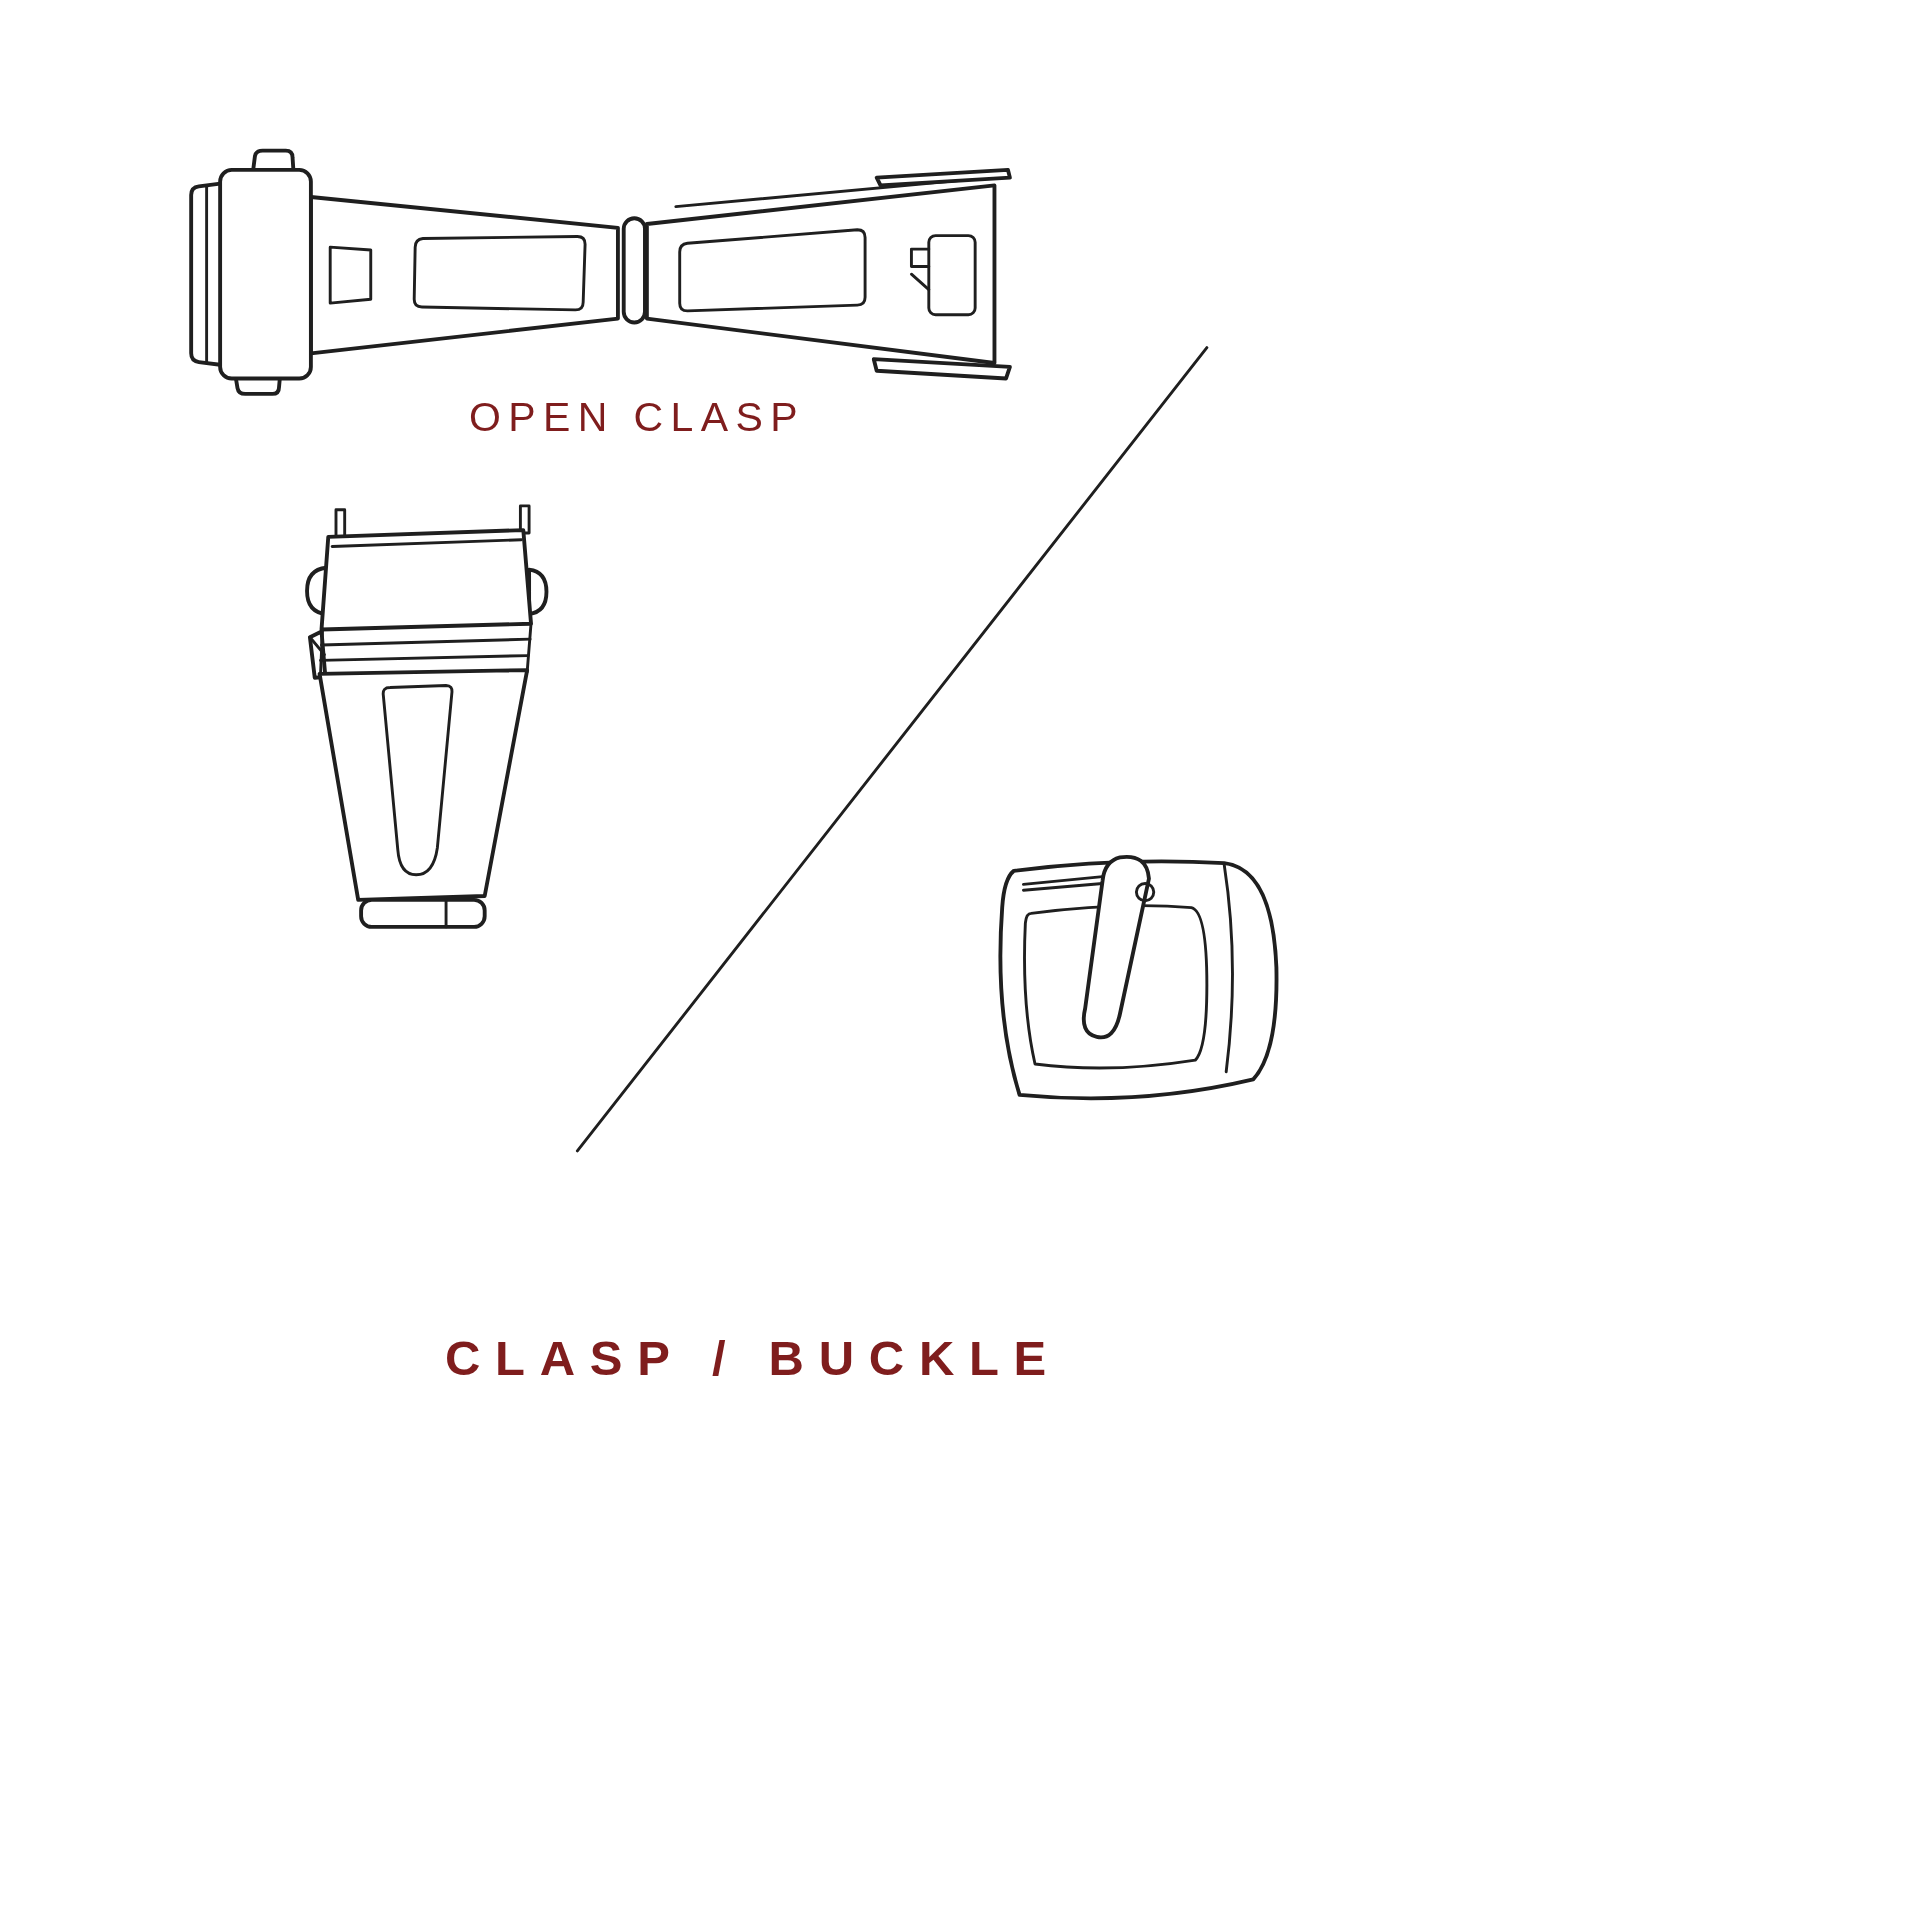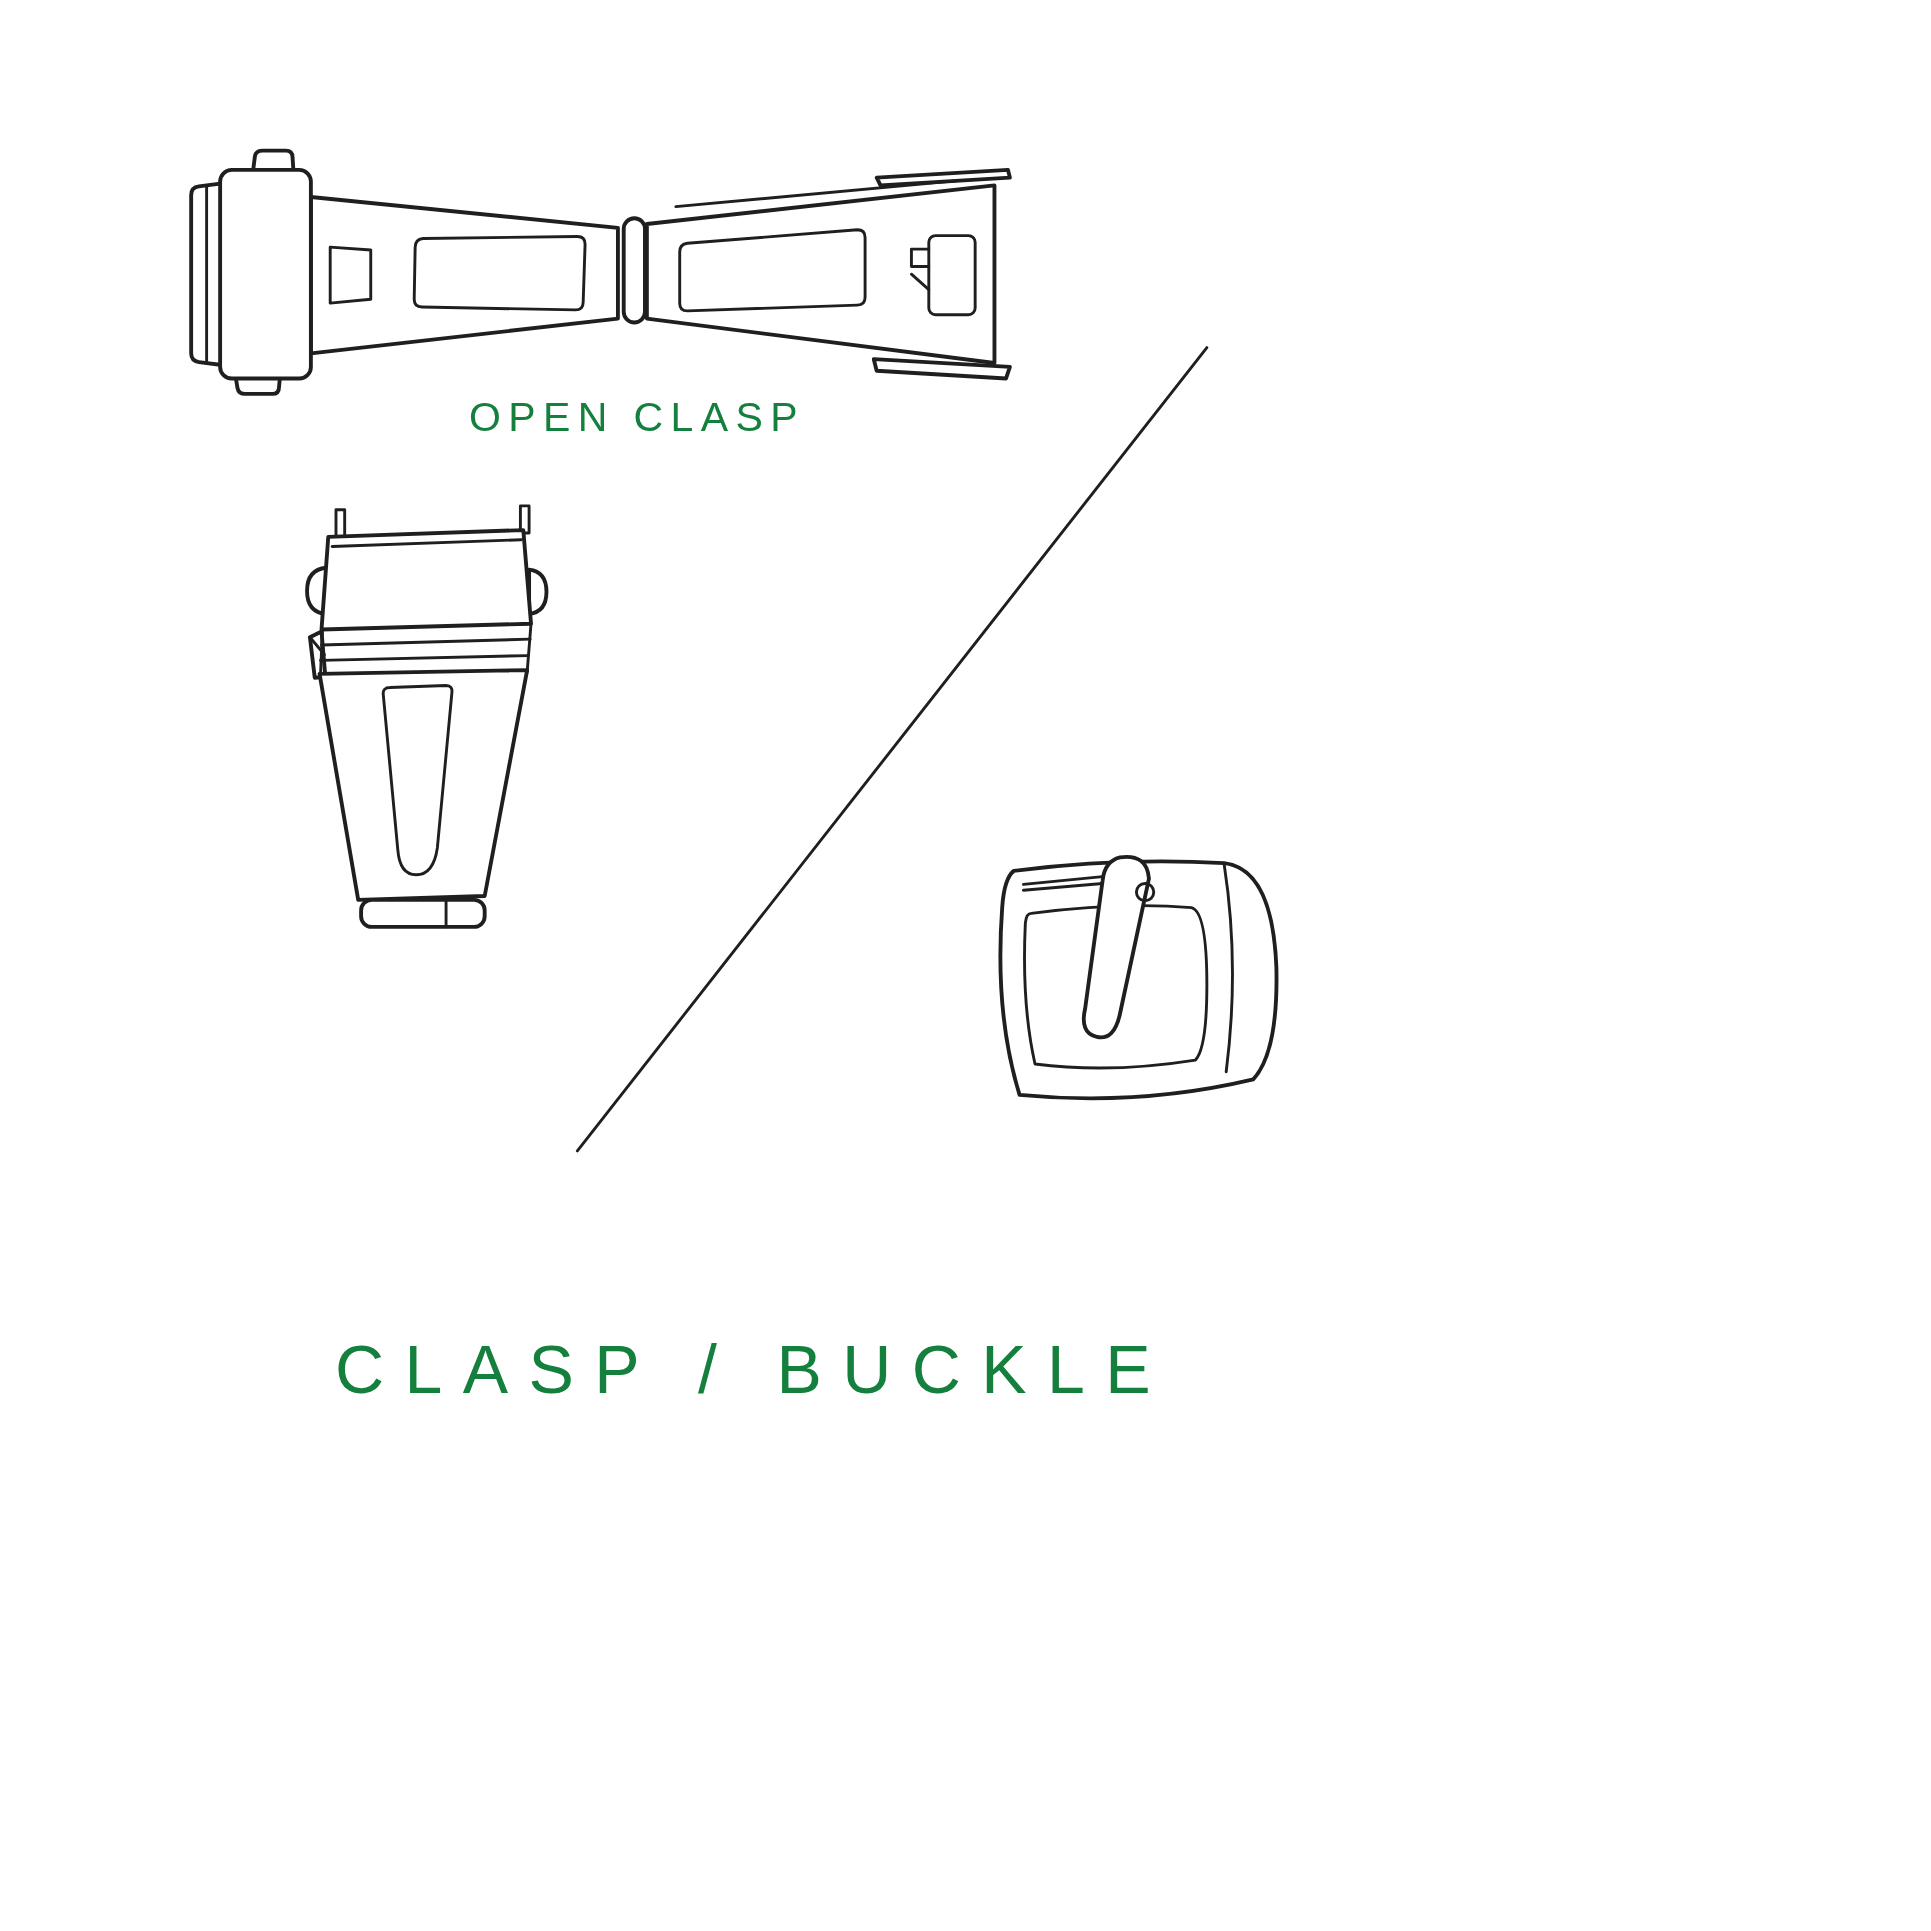"OPEN CLASP" .label { color: #15803d -> #7f1d1d }
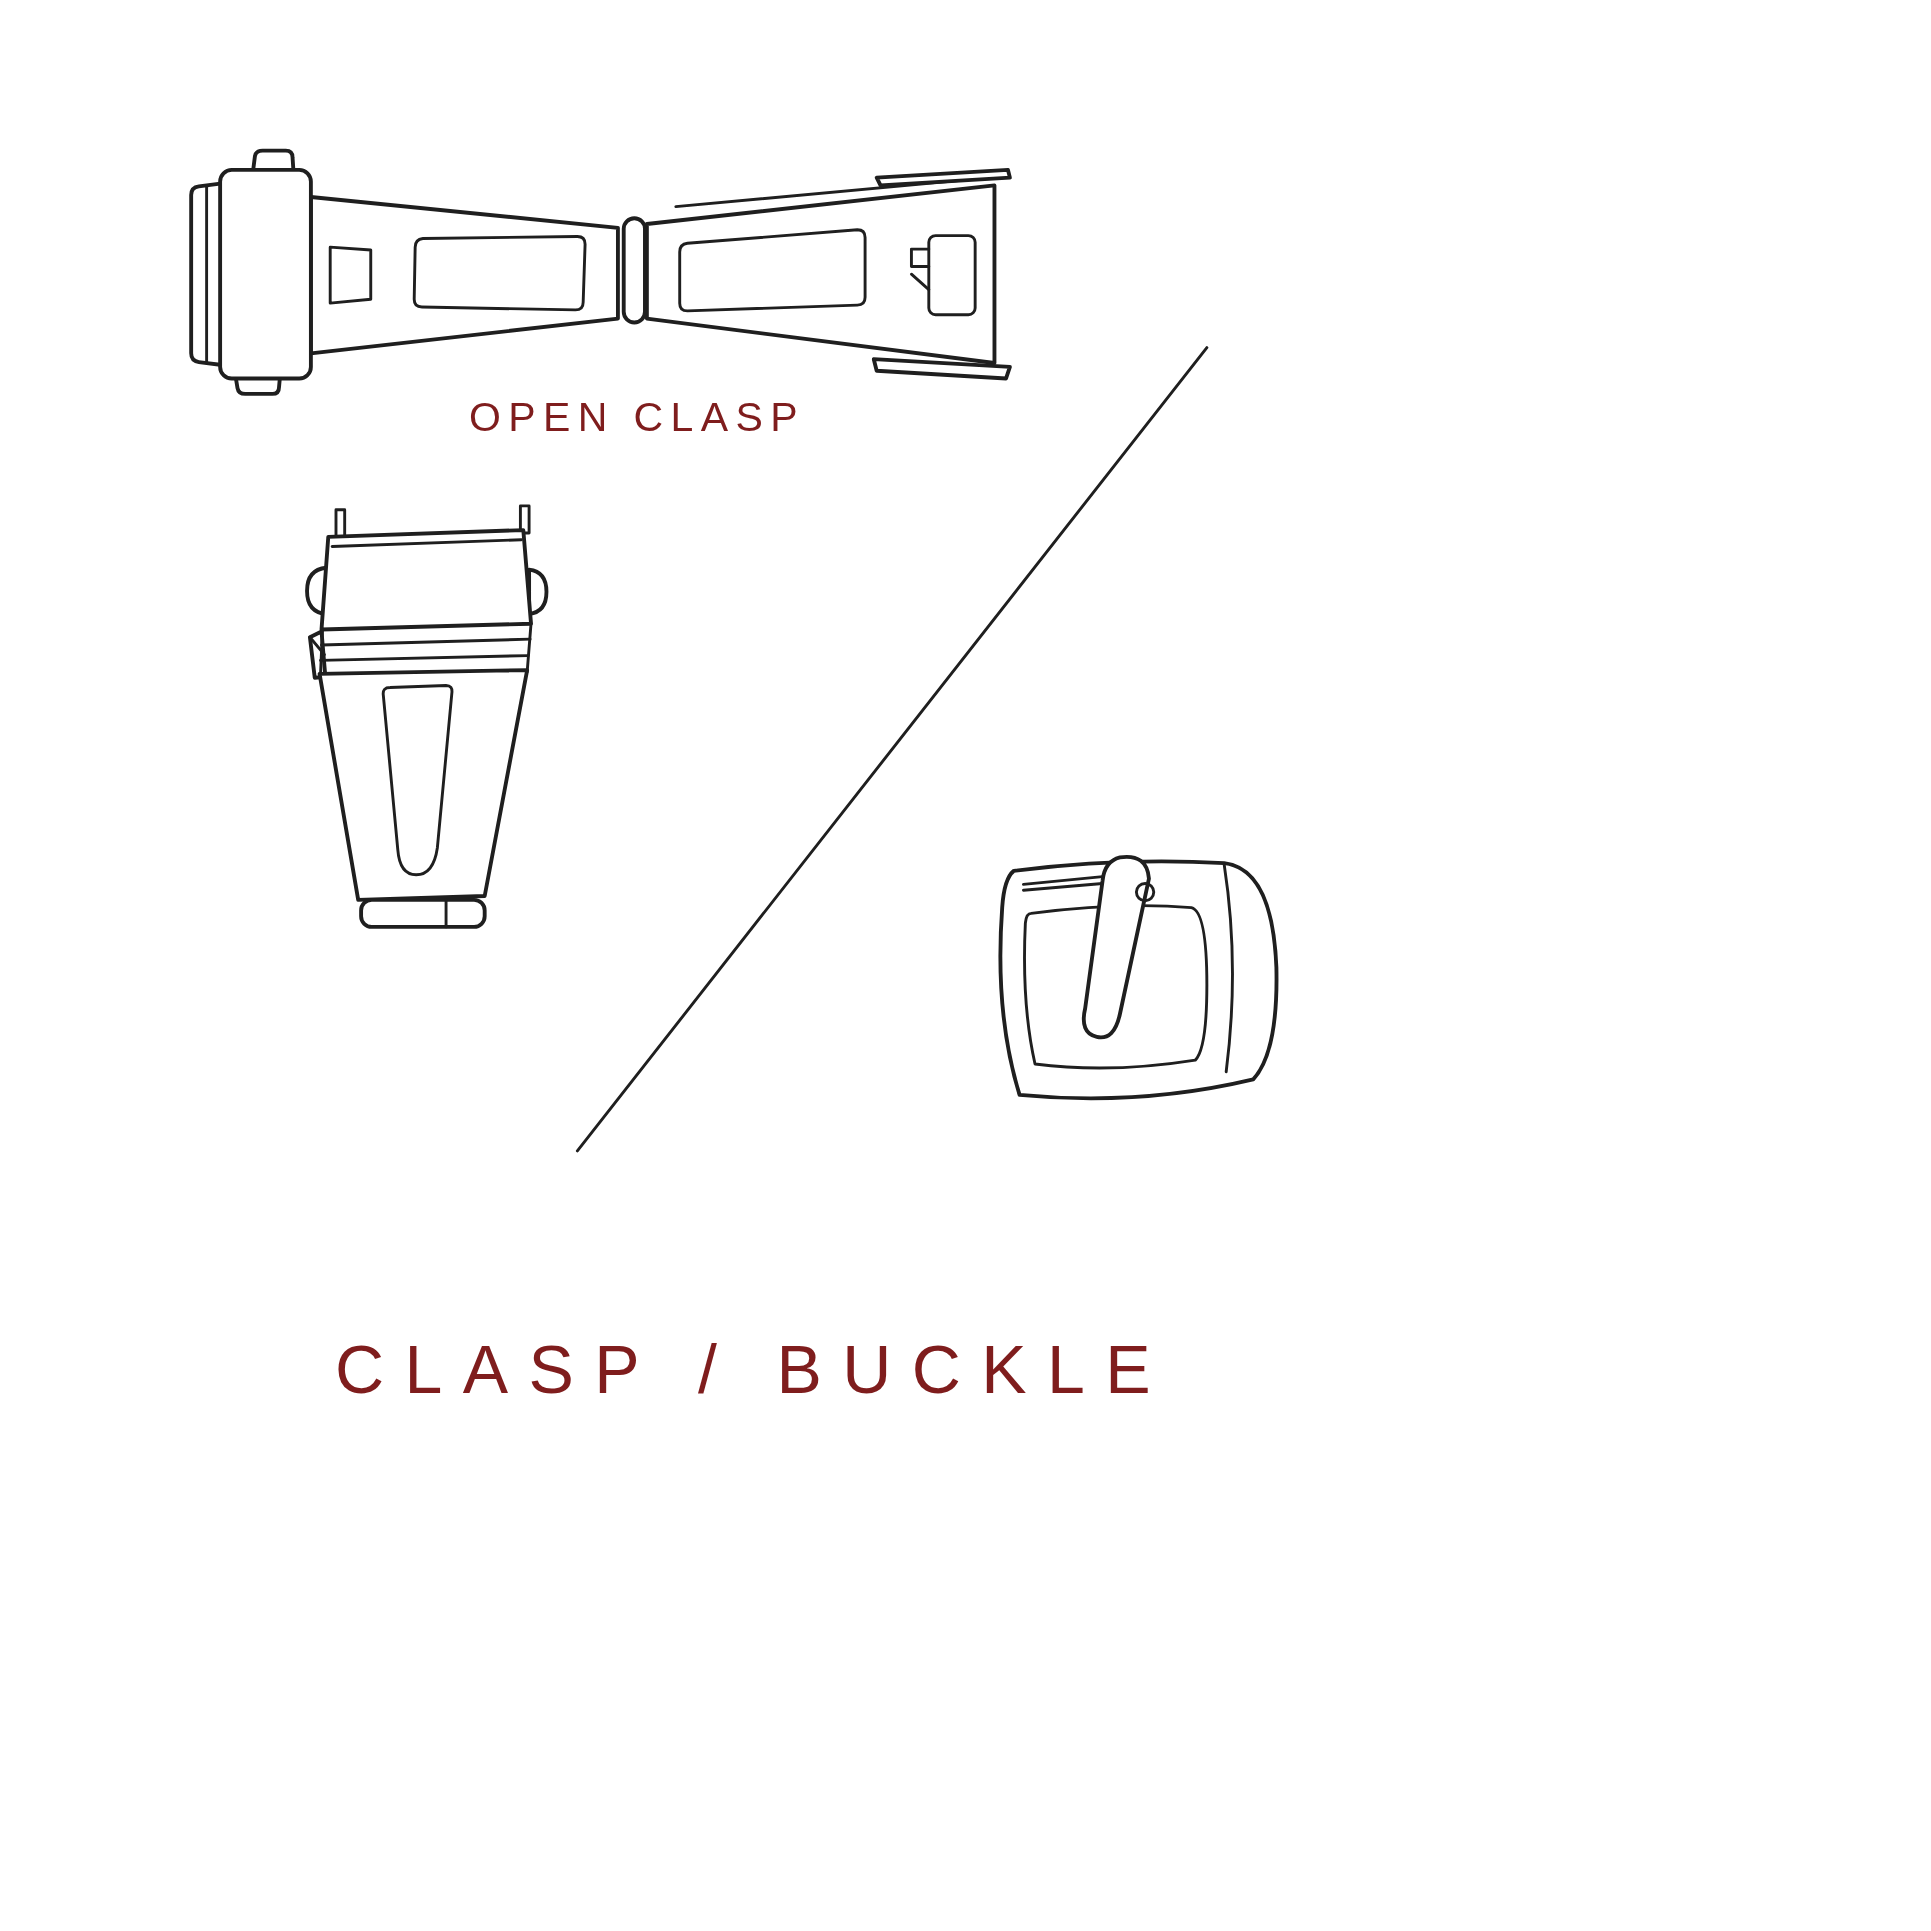"CLASP / BUCKLE" .title { font-size: 68px -> 49px; font-weight: 400 -> 700 }
